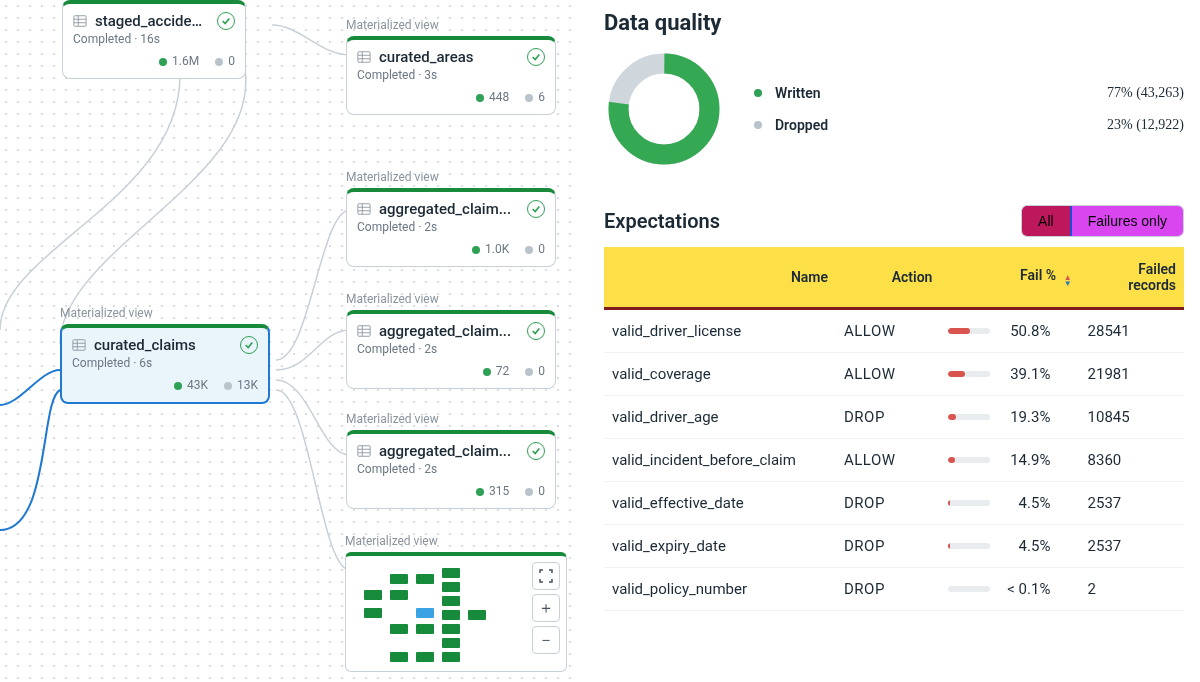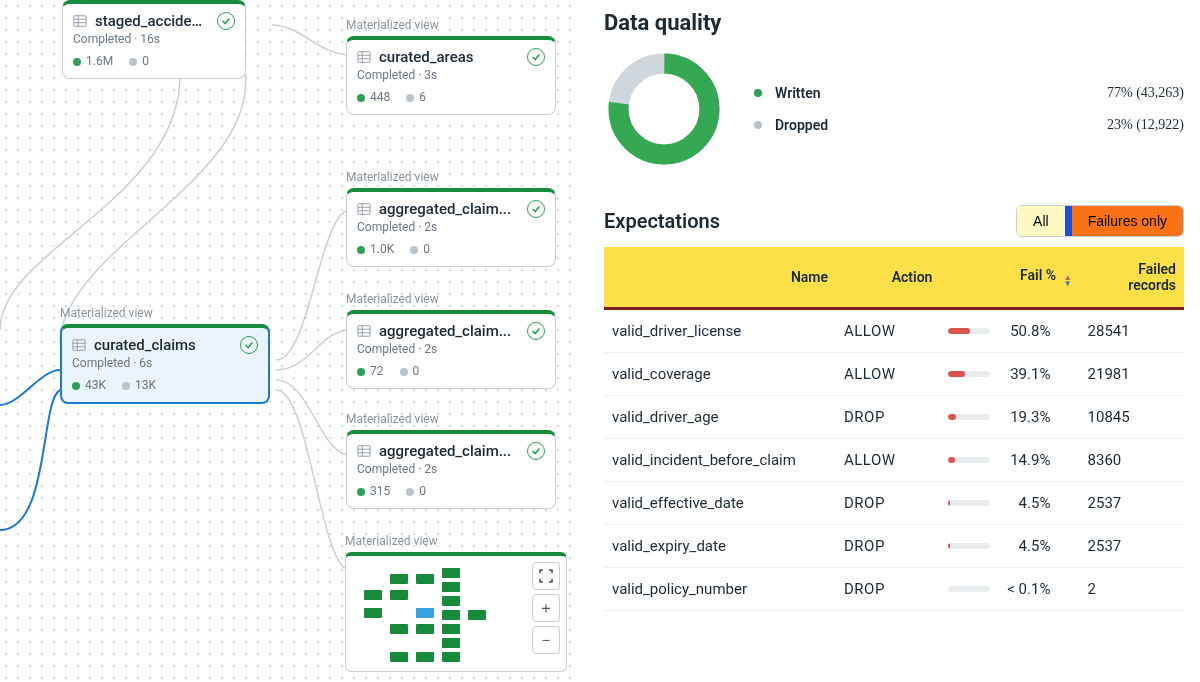"1.6M" .stats { justify-content: none -> flex-end }
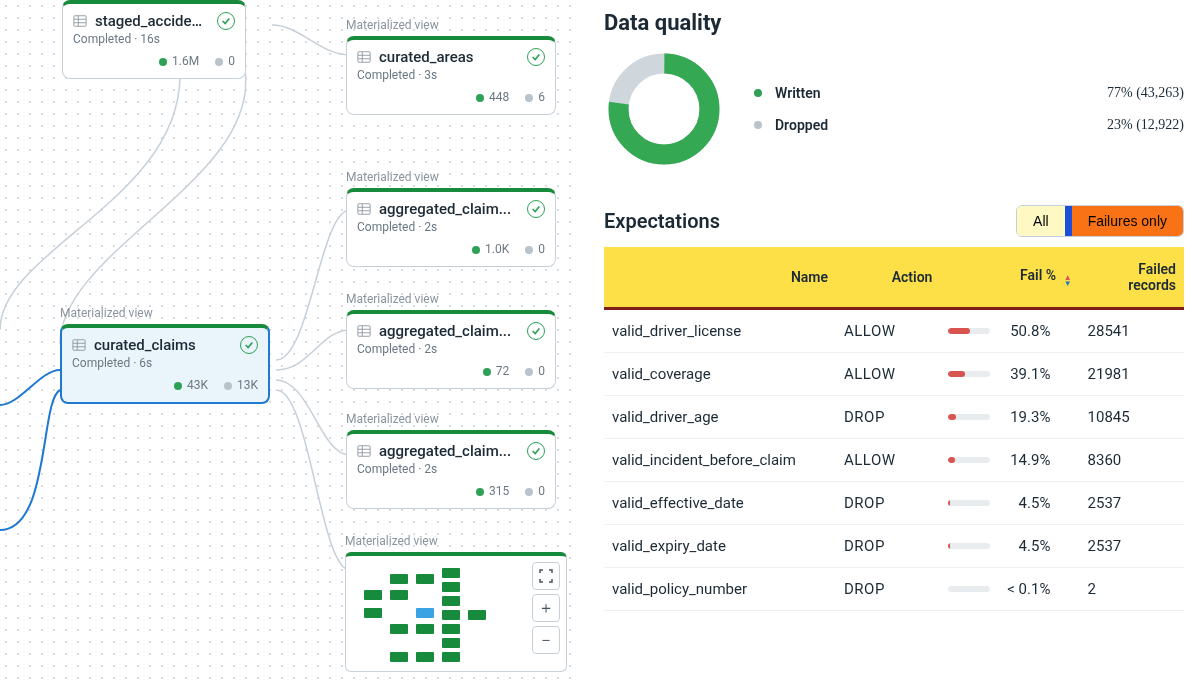"All" .seg { background: #fef9c3 -> #be185d }
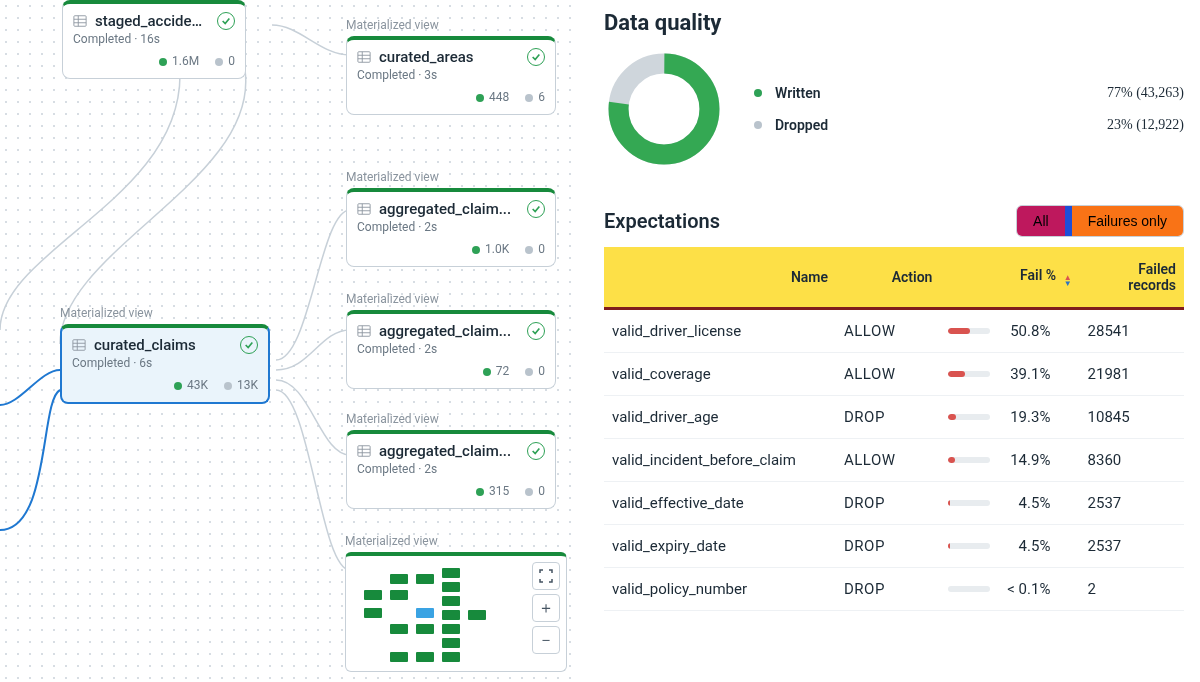"Failures only" .seg.active { background: #f97316 -> #d946ef; border-left: 7px solid #1d4ed8 -> 2px solid #1d4ed8 }
